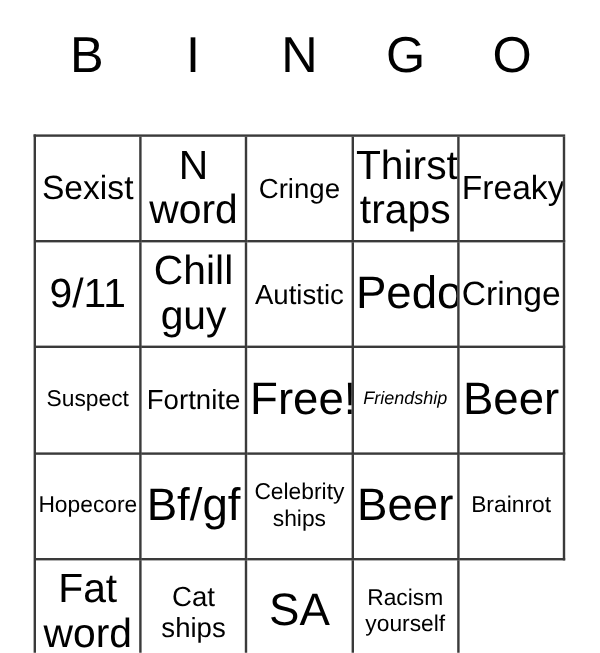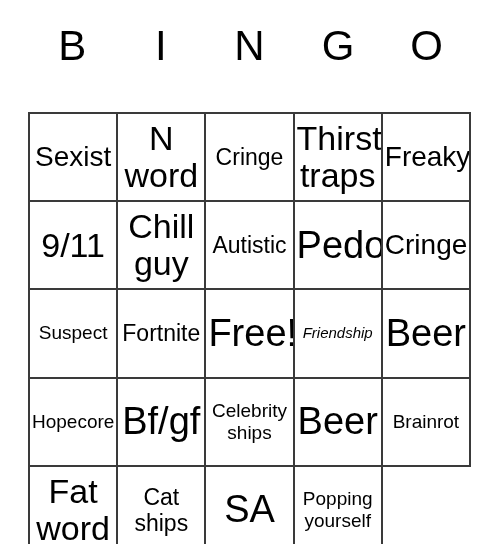"Popping" span.cell-text { text: Popping -> Racism }
